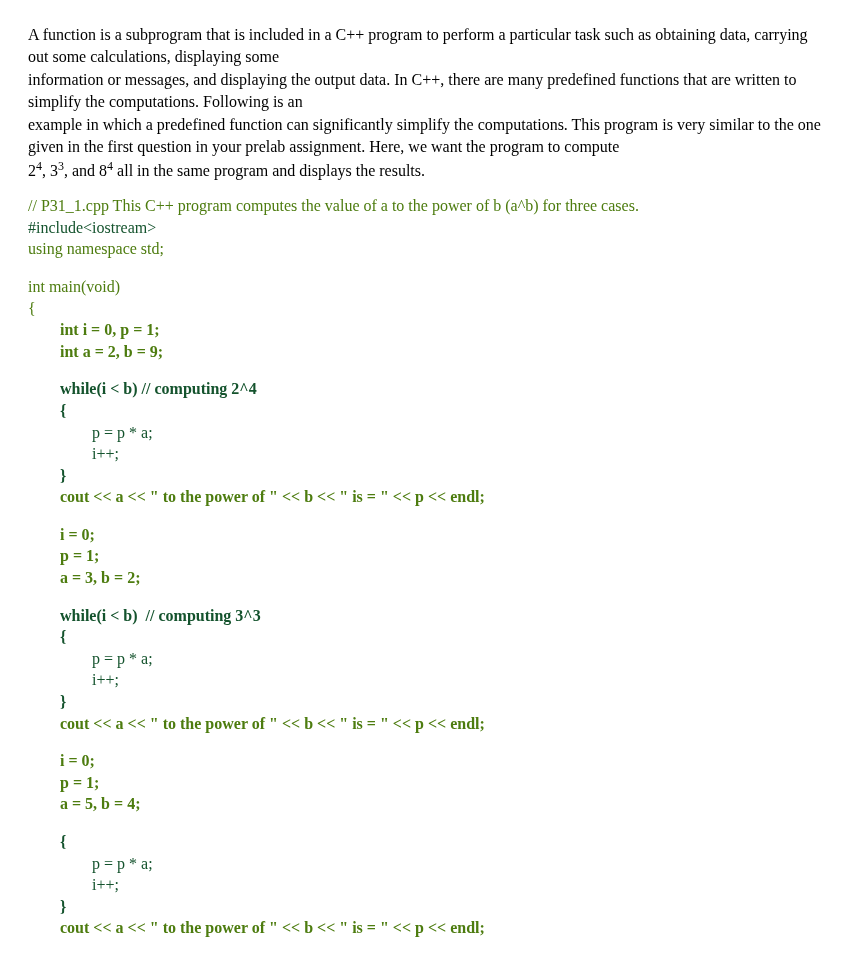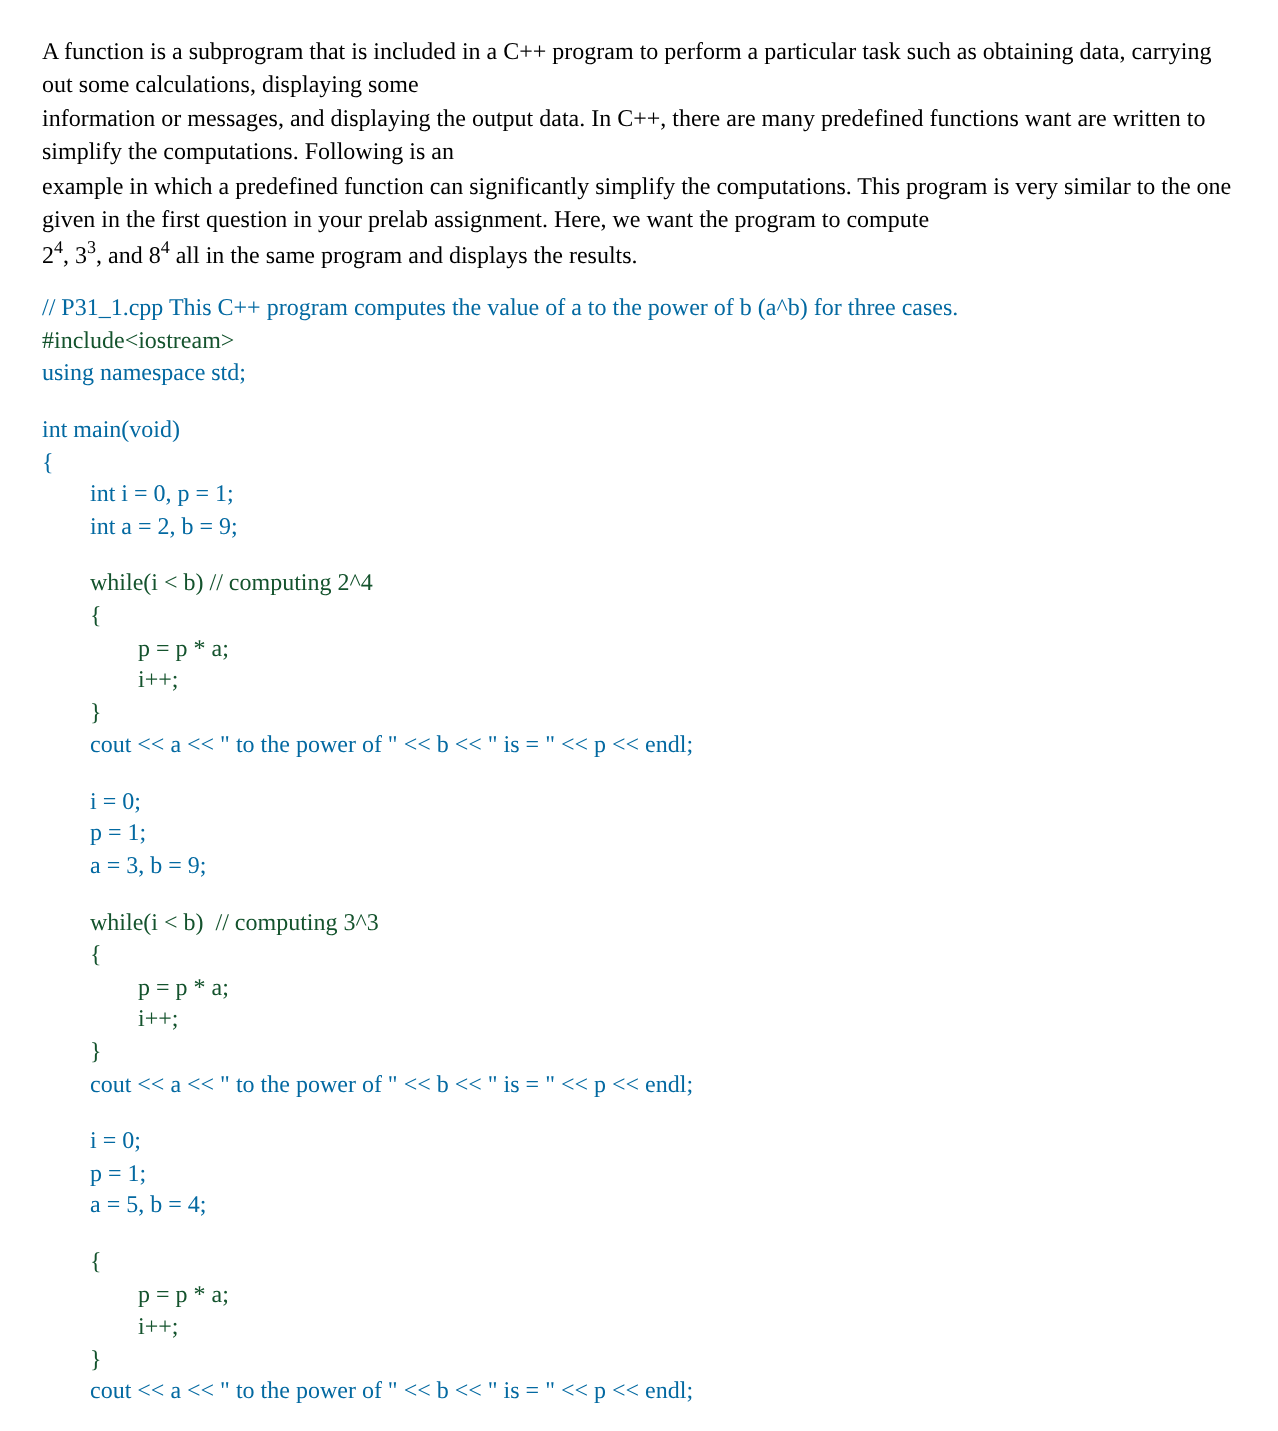"information or messages, and displaying" div.para { text: want -> that }
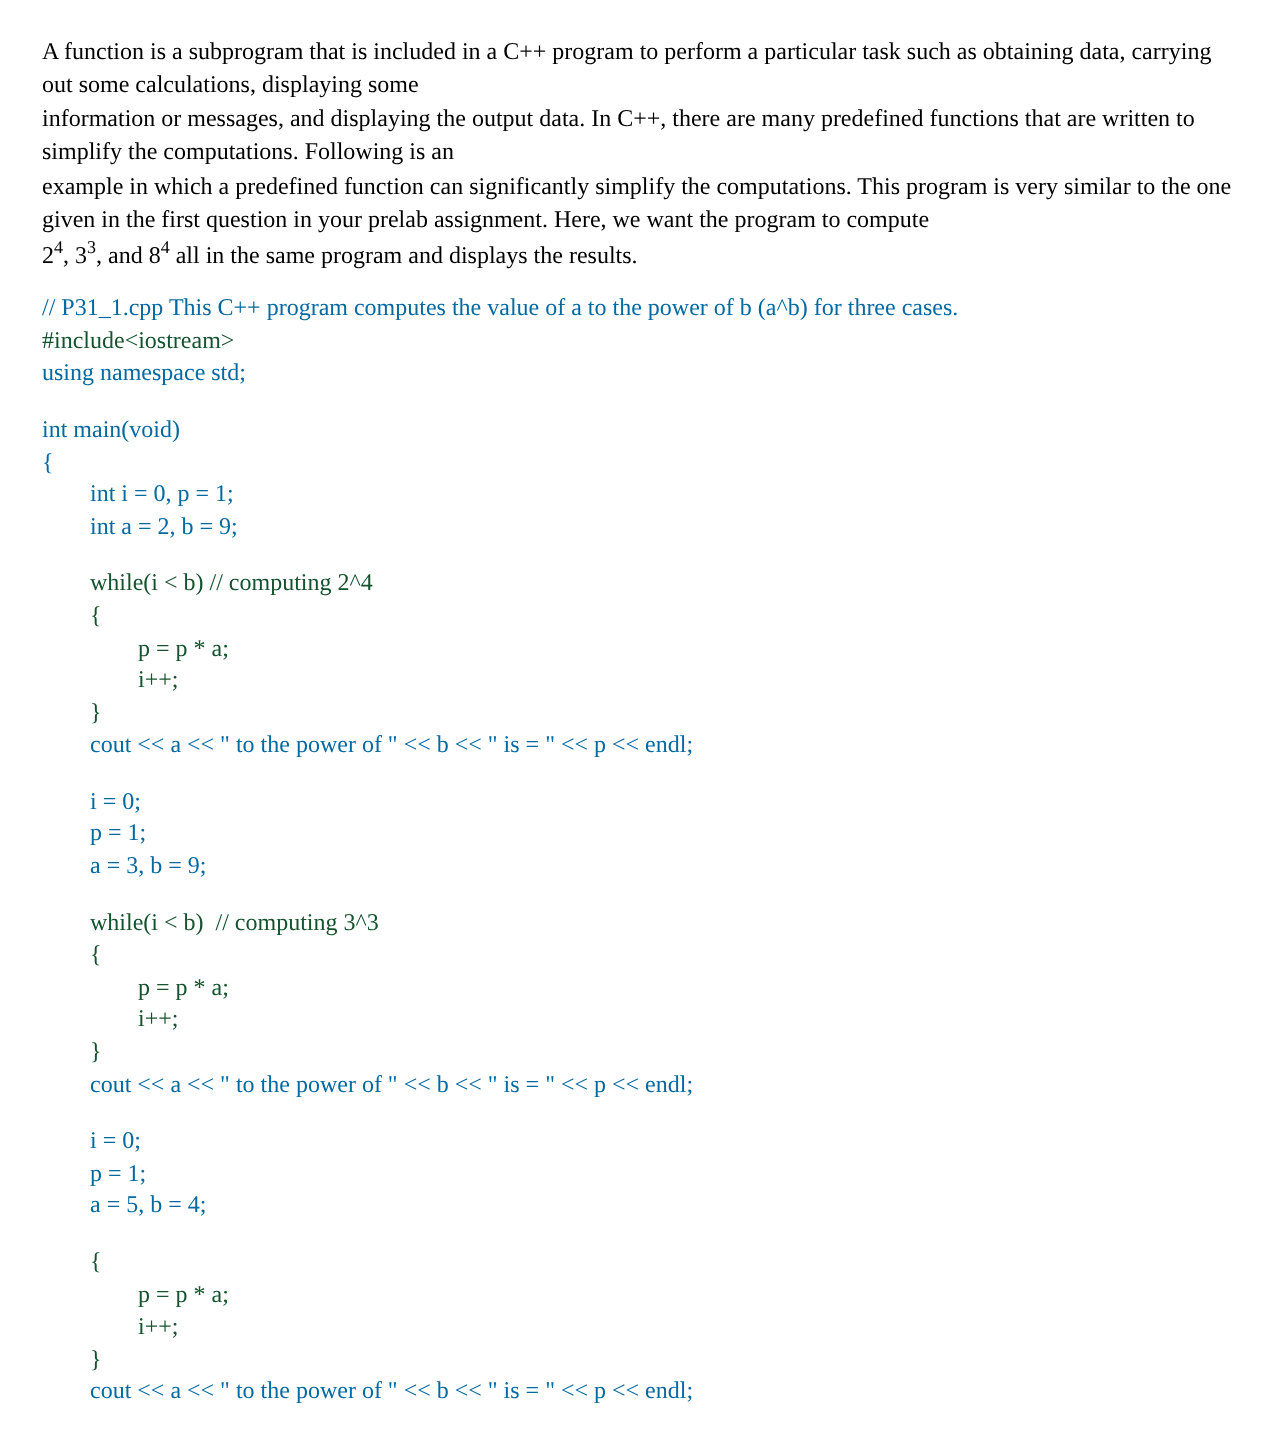"// P31_1.cpp This C++ program" .blk { color: #0369a1 -> #4d7c0f }
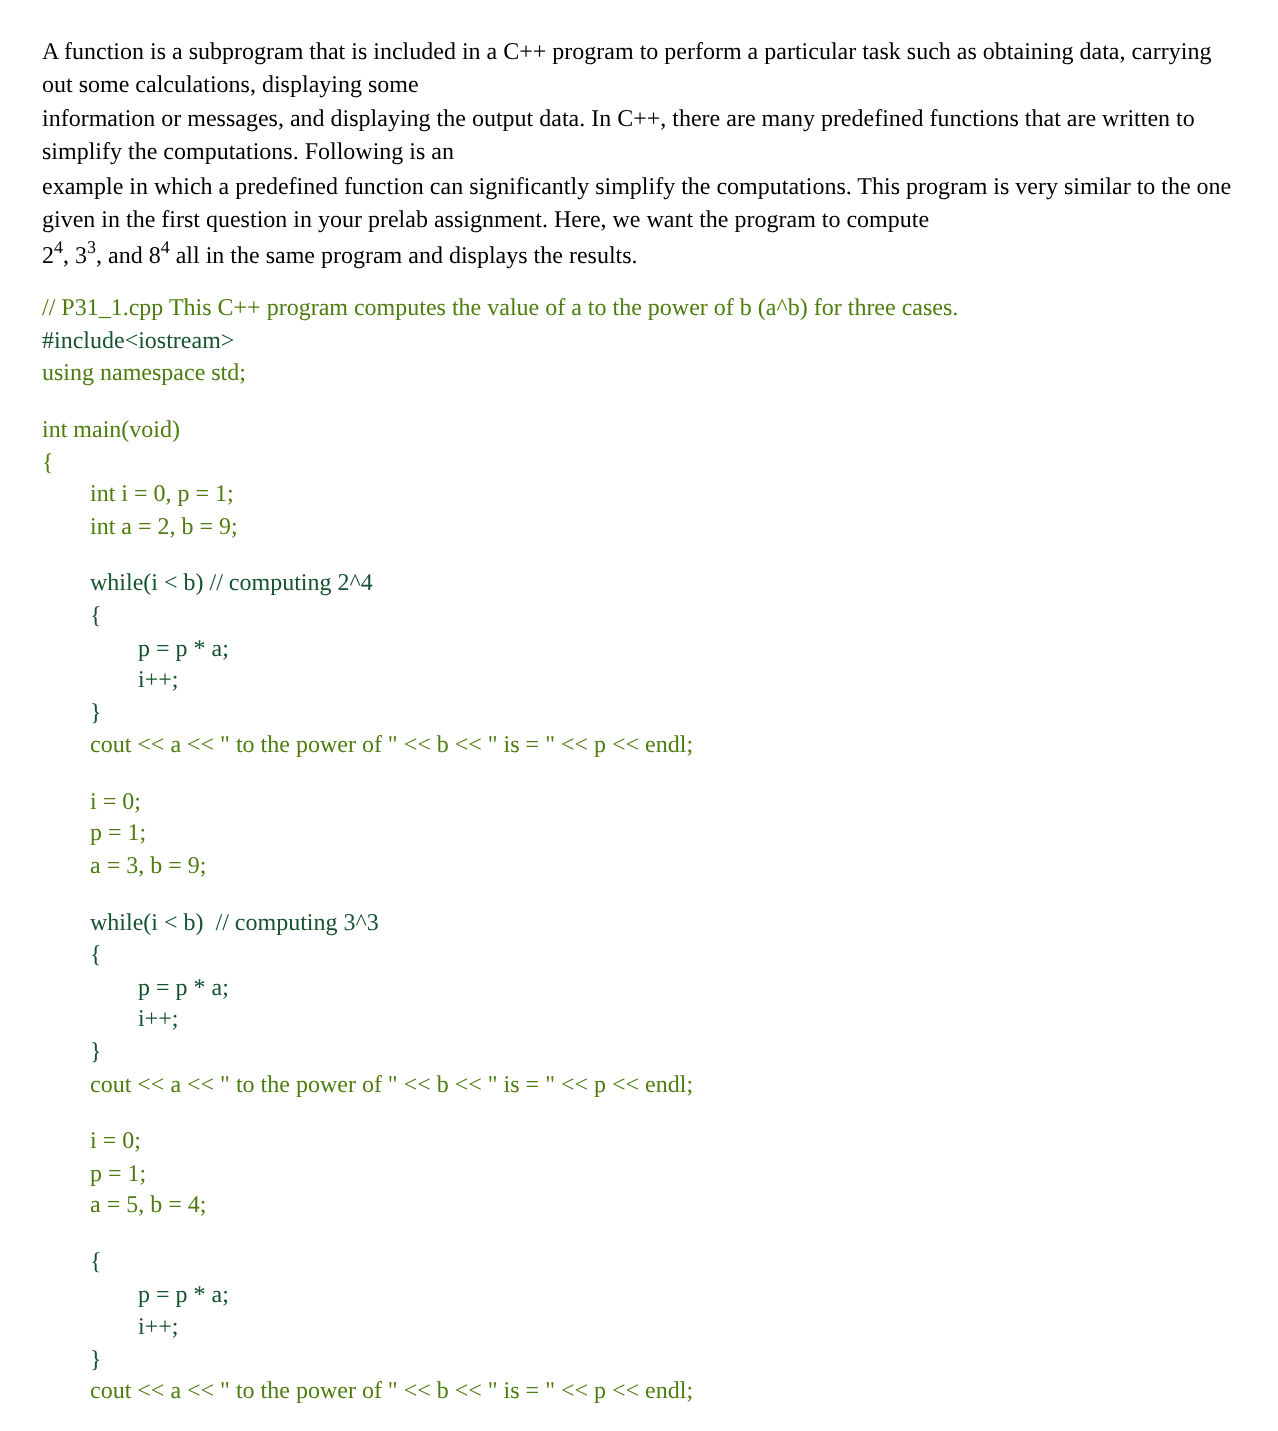"int i = 0, p" .ind1 { font-weight: none -> bold }
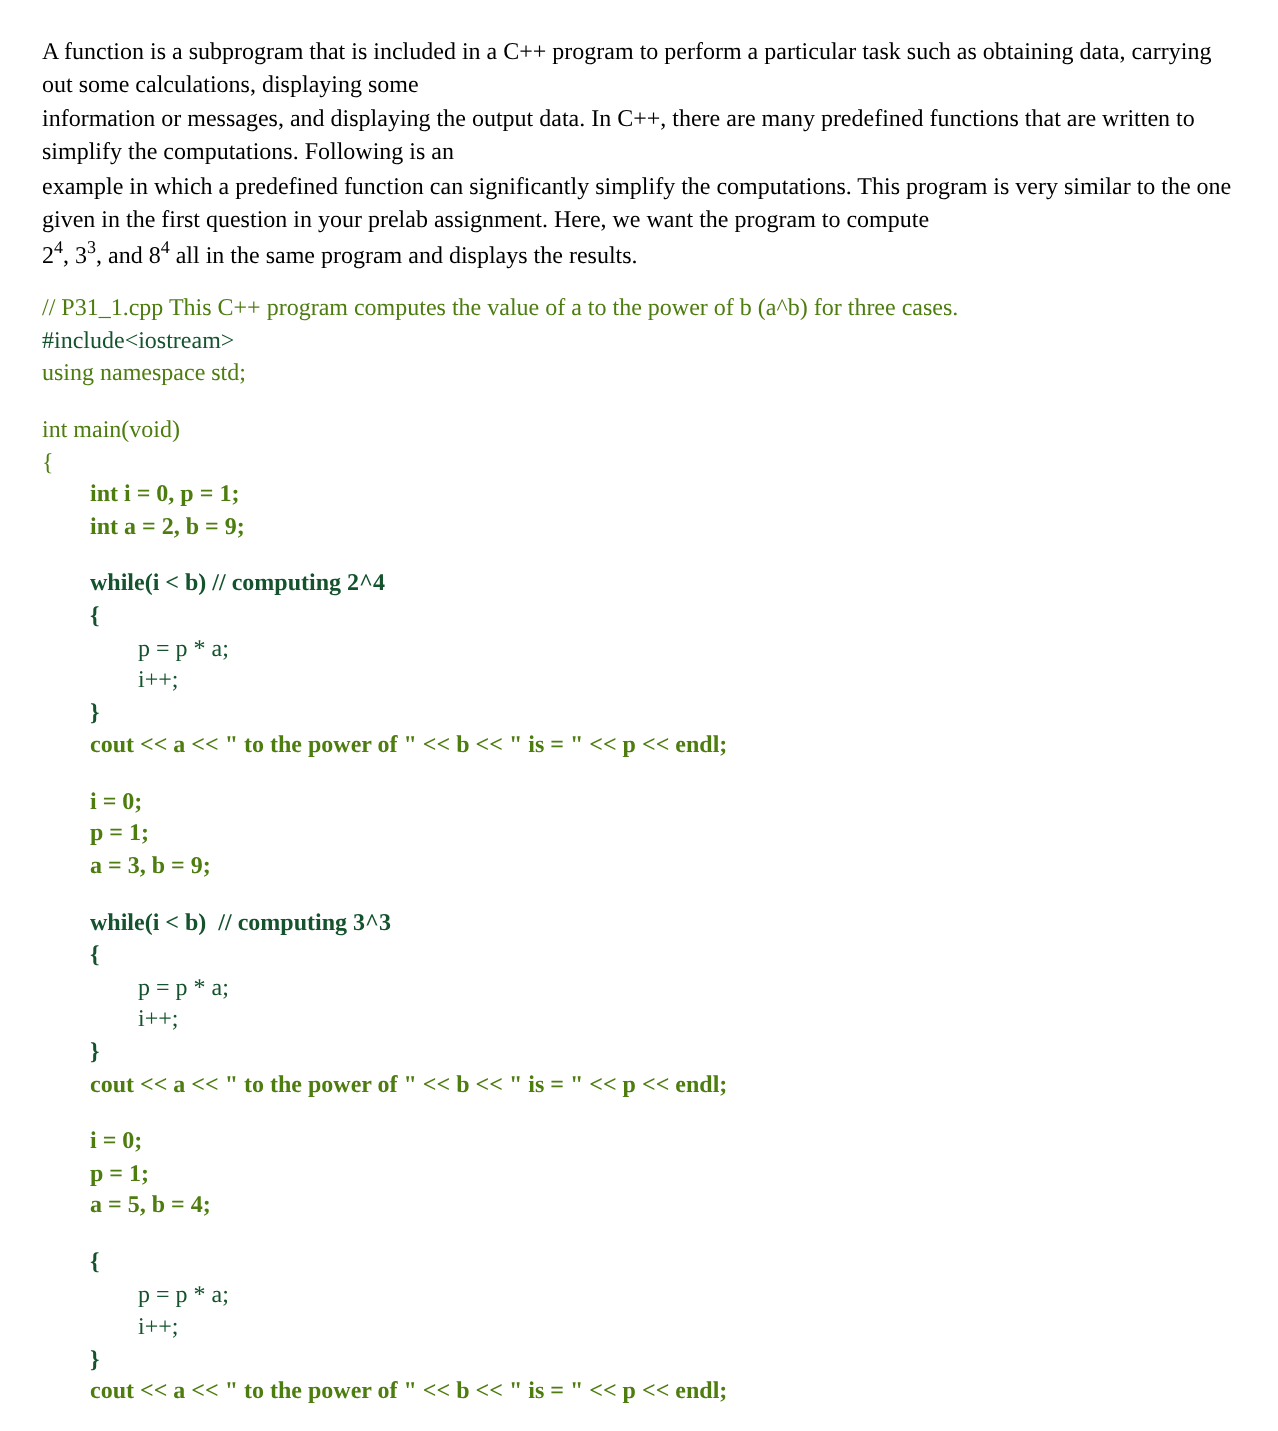"a = 3, b =" div.line { text: 9 -> 2 }
